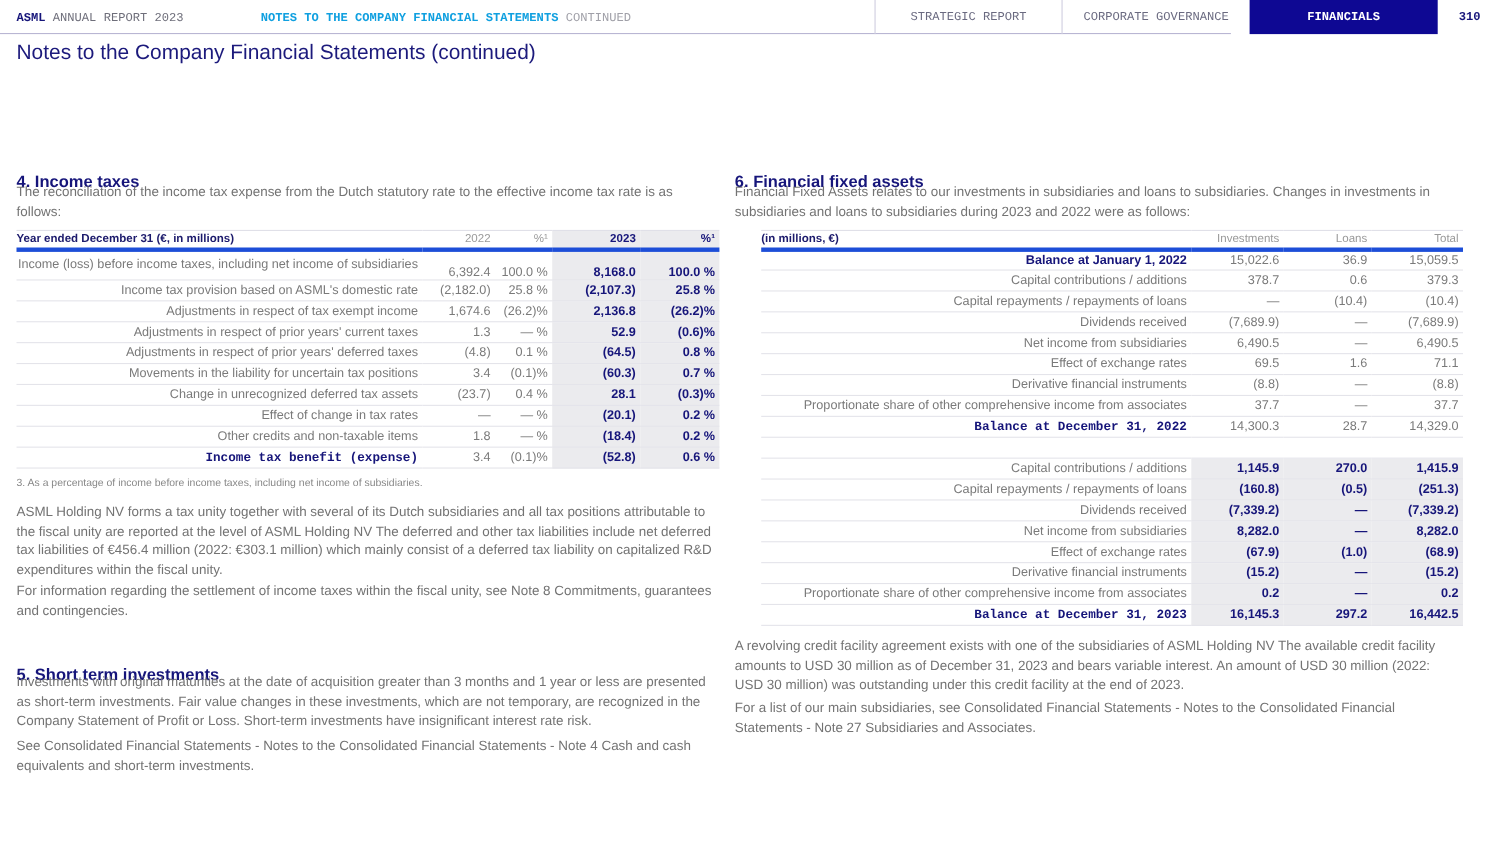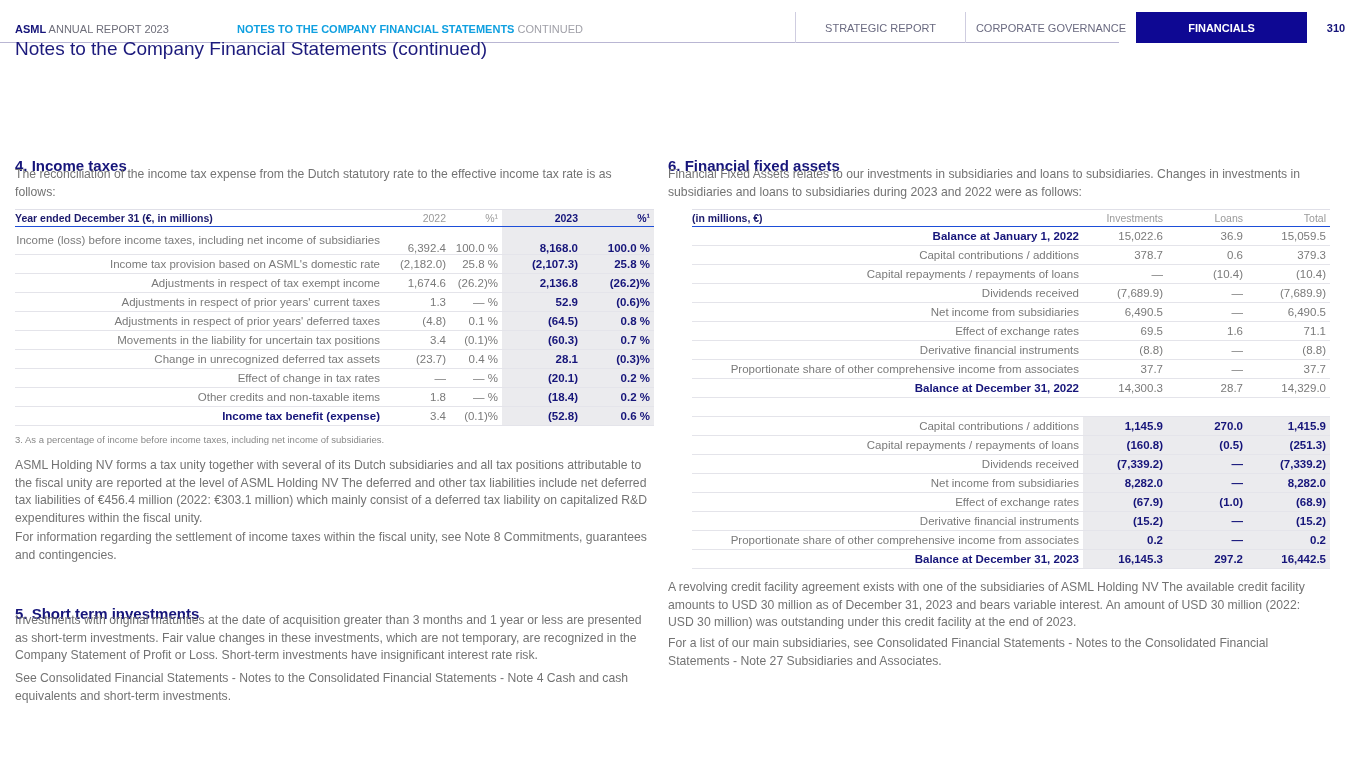"ASML ANNUAL REPORT 2023" .topbar { font-family: none -> Liberation Mono, monospace; top: 12px -> 0 }
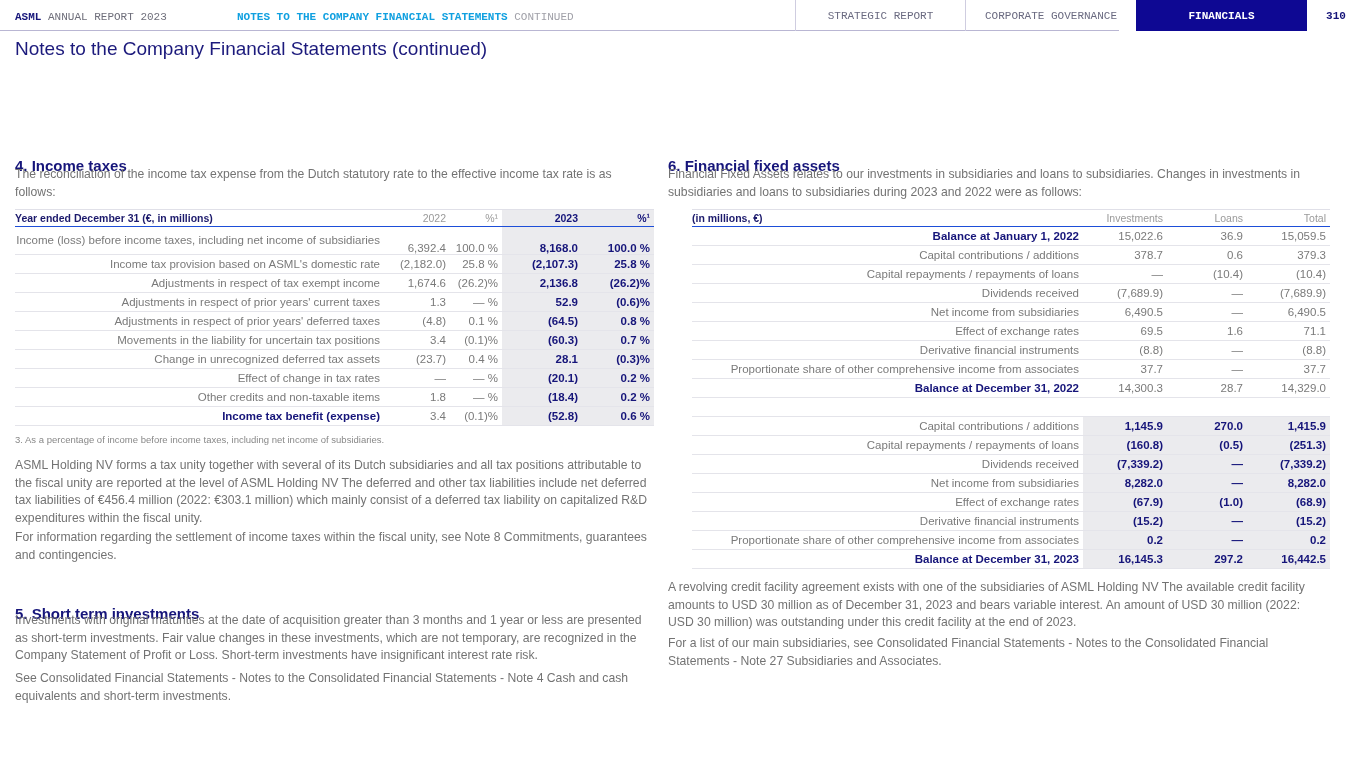"Year ended December 31 (€," table th { border-bottom: 1px solid #1d4ed8 -> 4px solid #1d4ed8 }
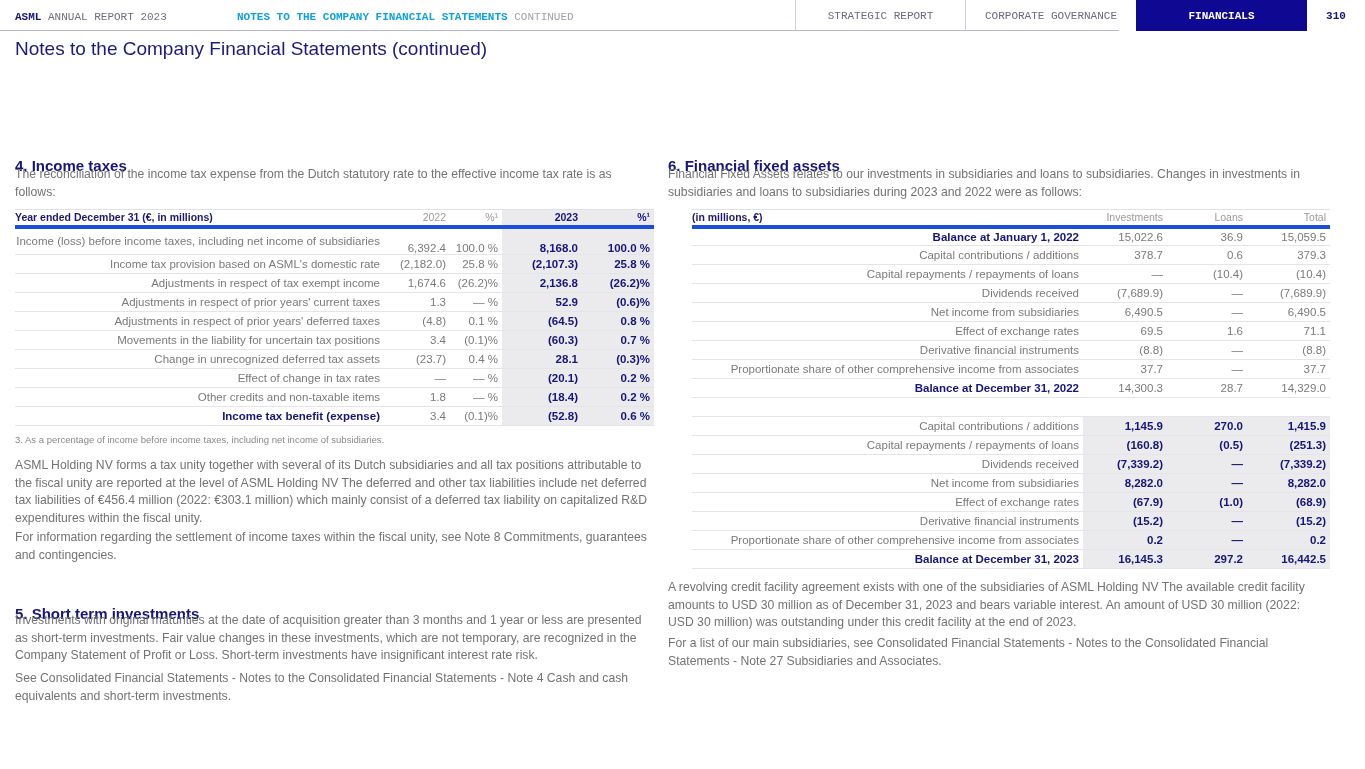"Balance at December 31, 2022" tr.total td.lbl { font-family: none -> Liberation Mono, monospace }
